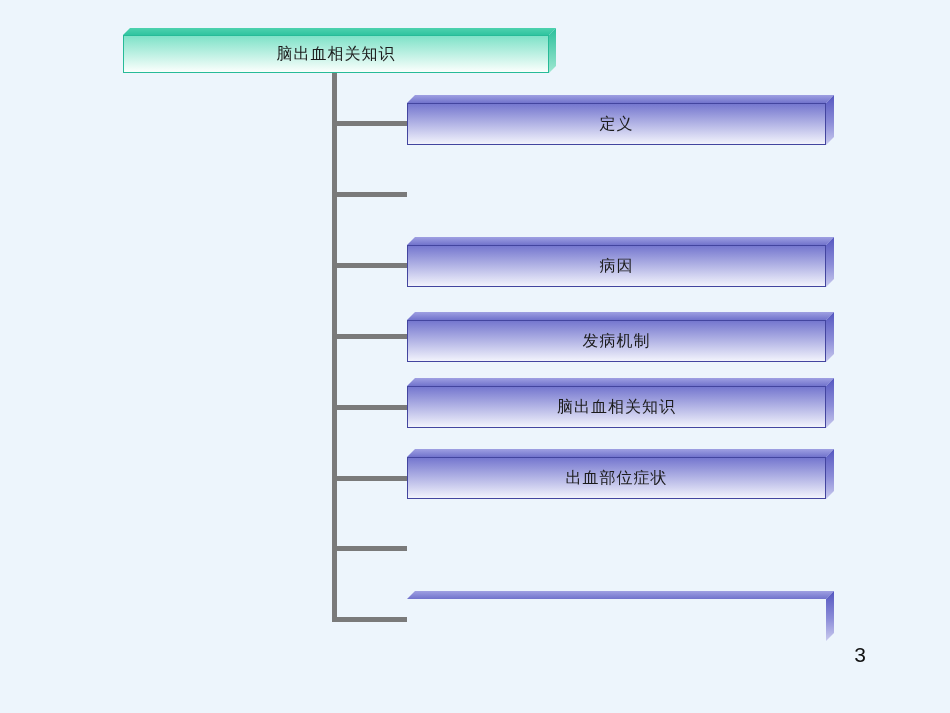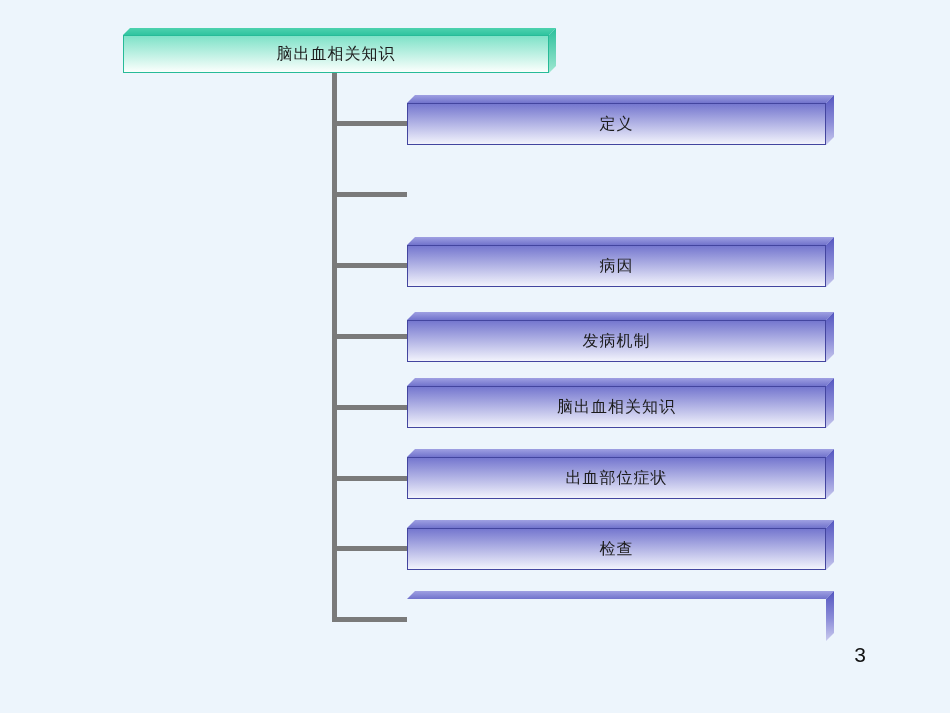"检查" div.bar3d { html: <div> <div></div> <div></div> <div>检查</div> </div> -> none }
